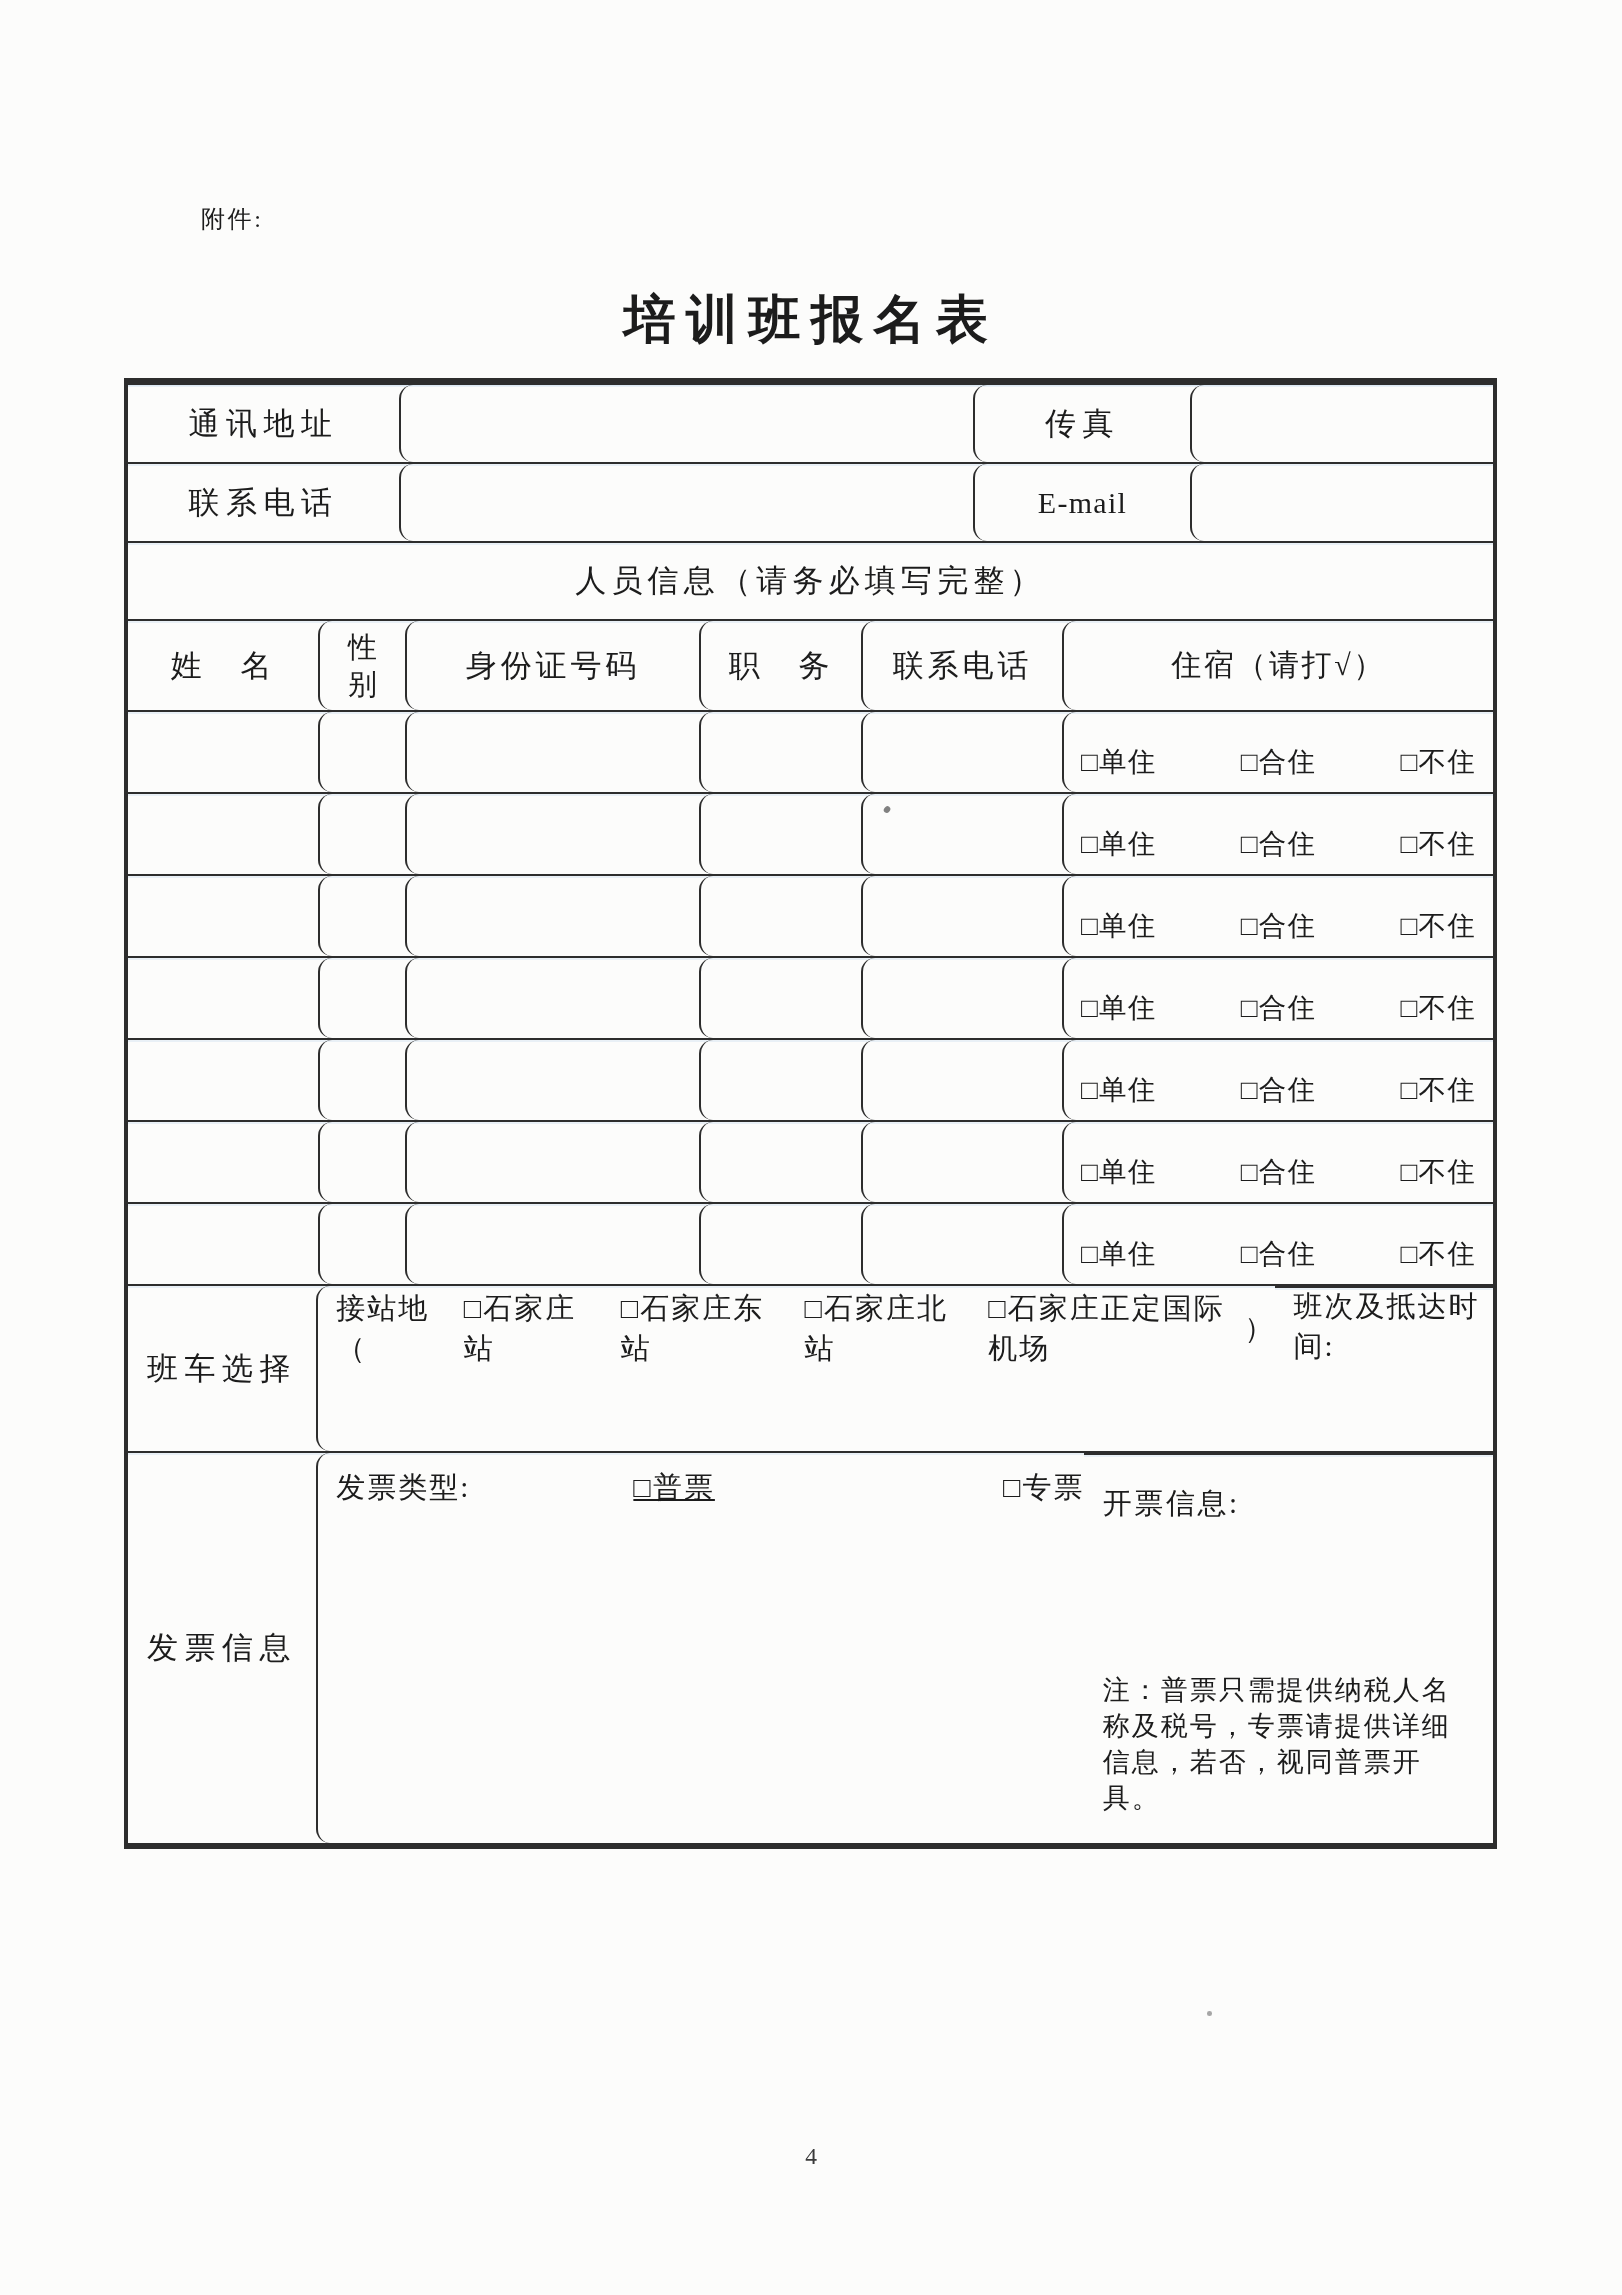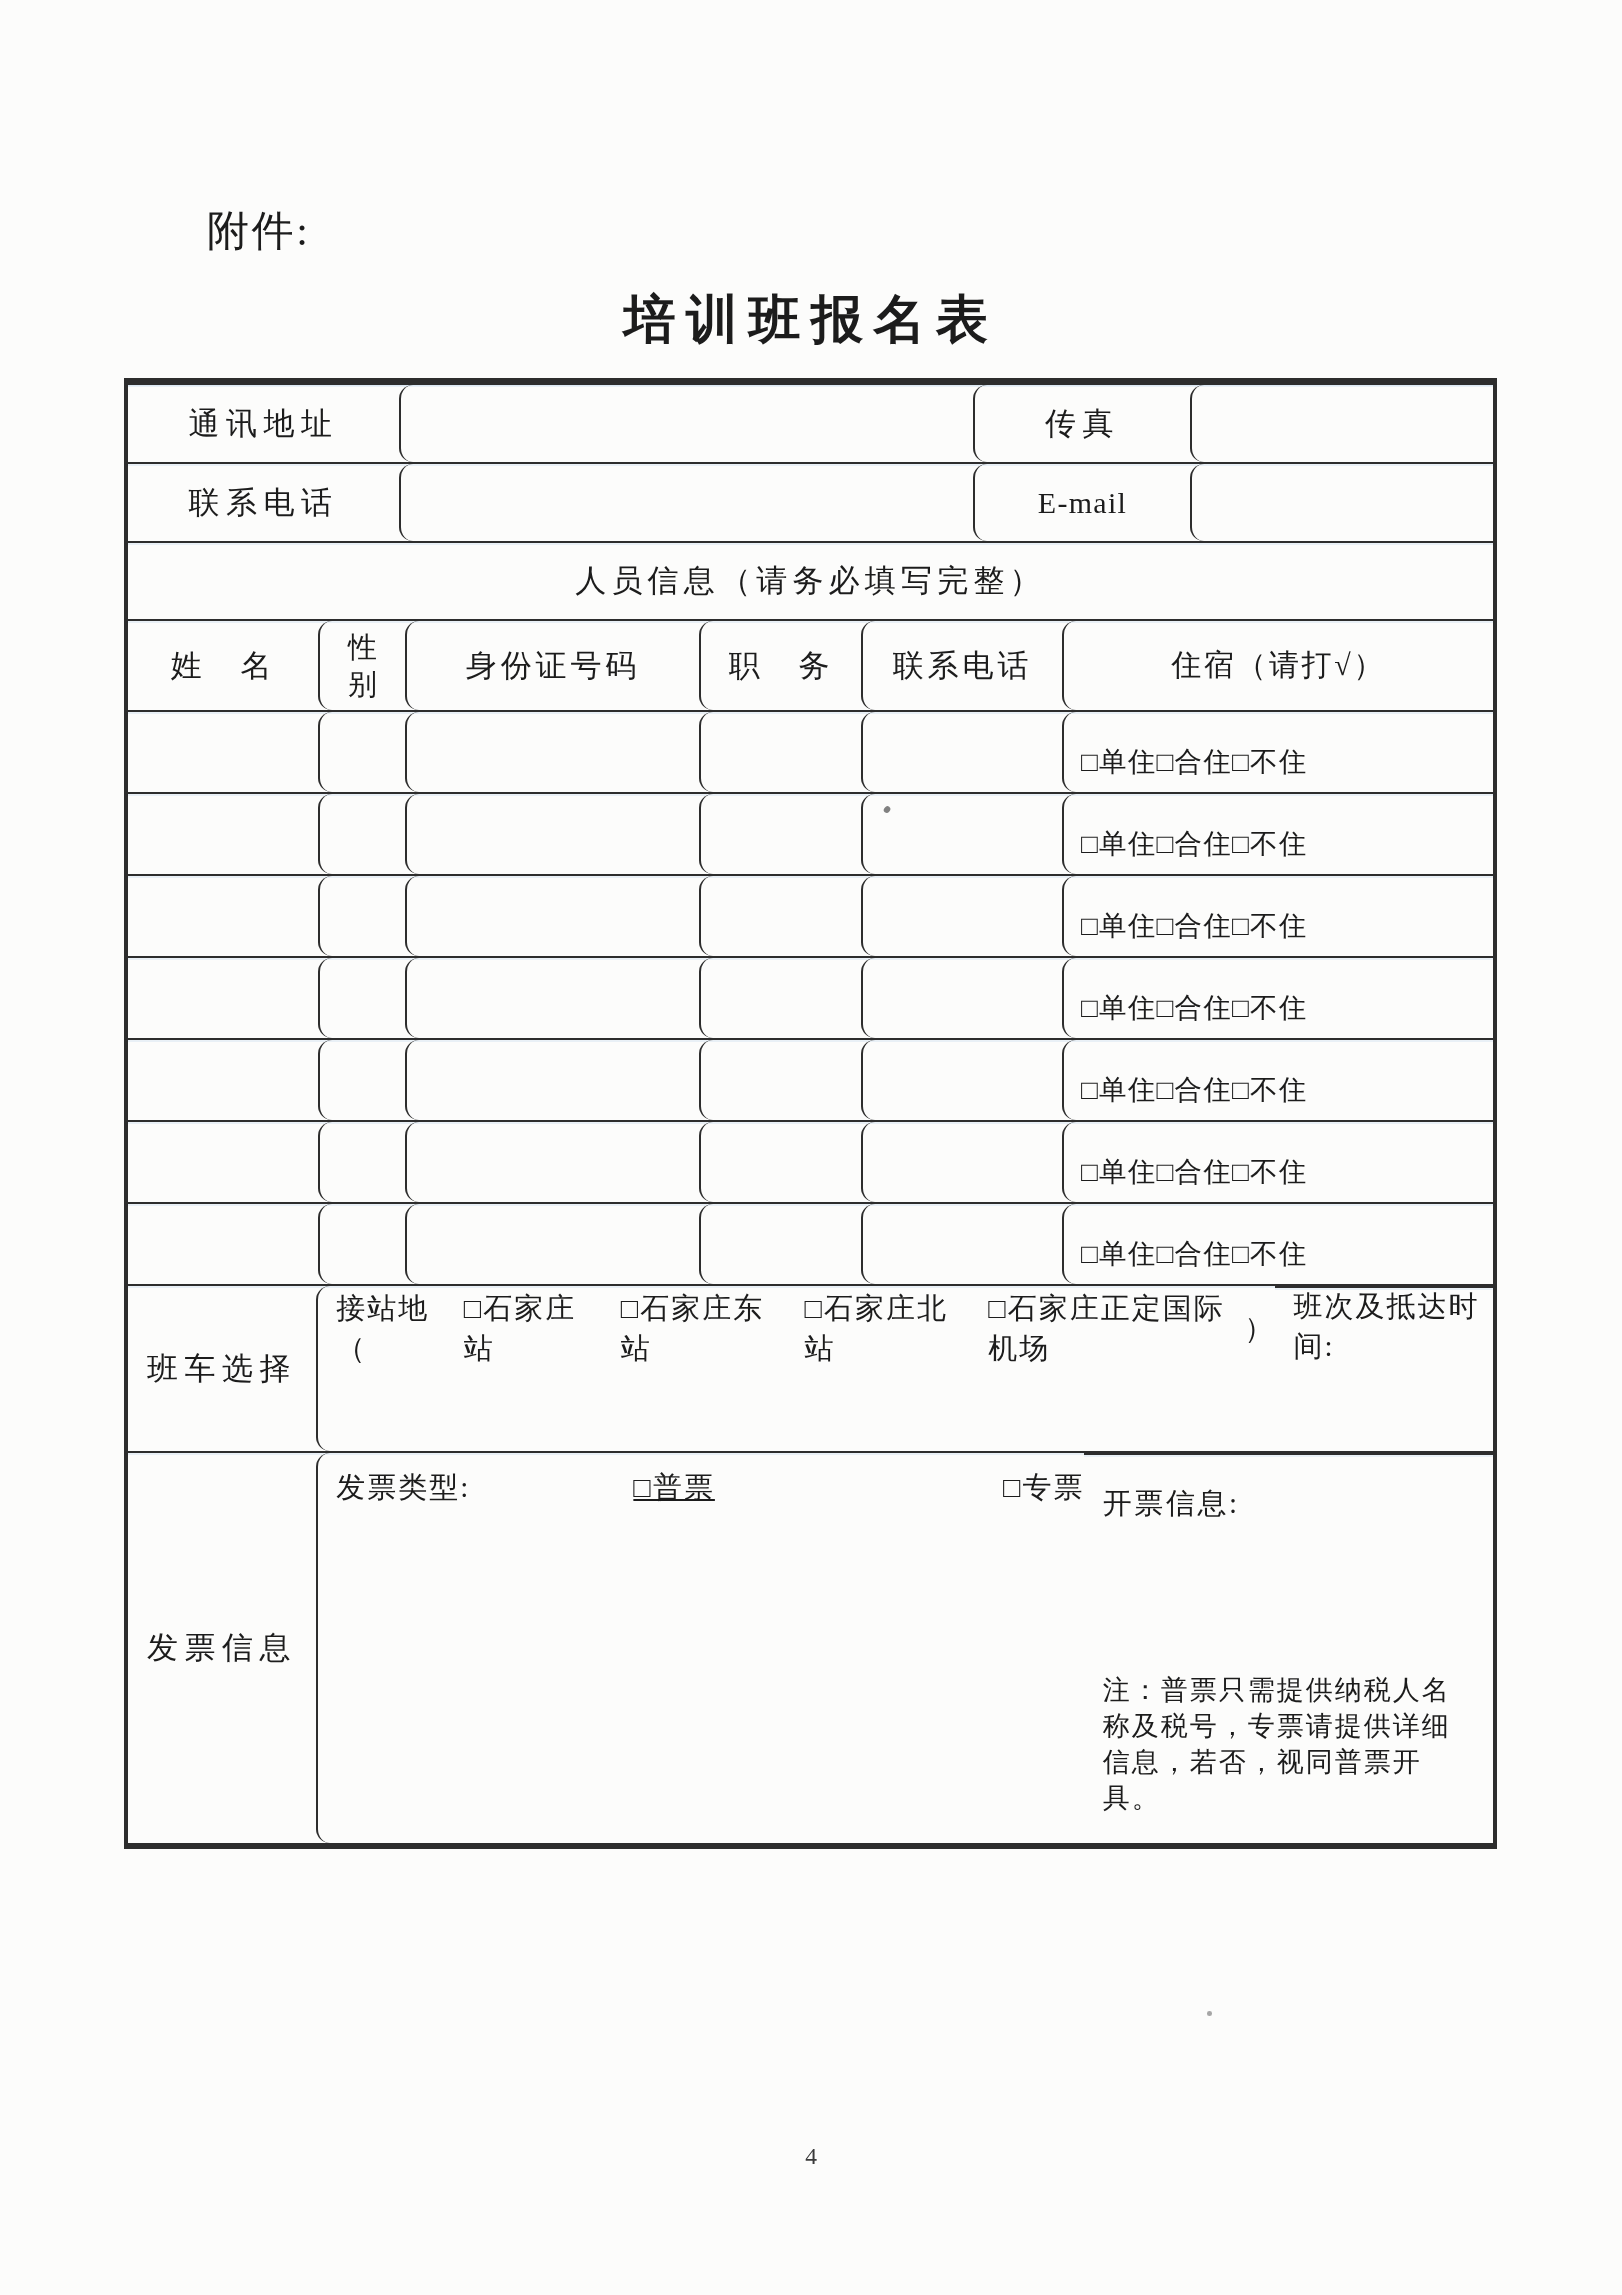"附件:" .attachment { font-size: 42px -> 24px; left: 207px -> 201px }
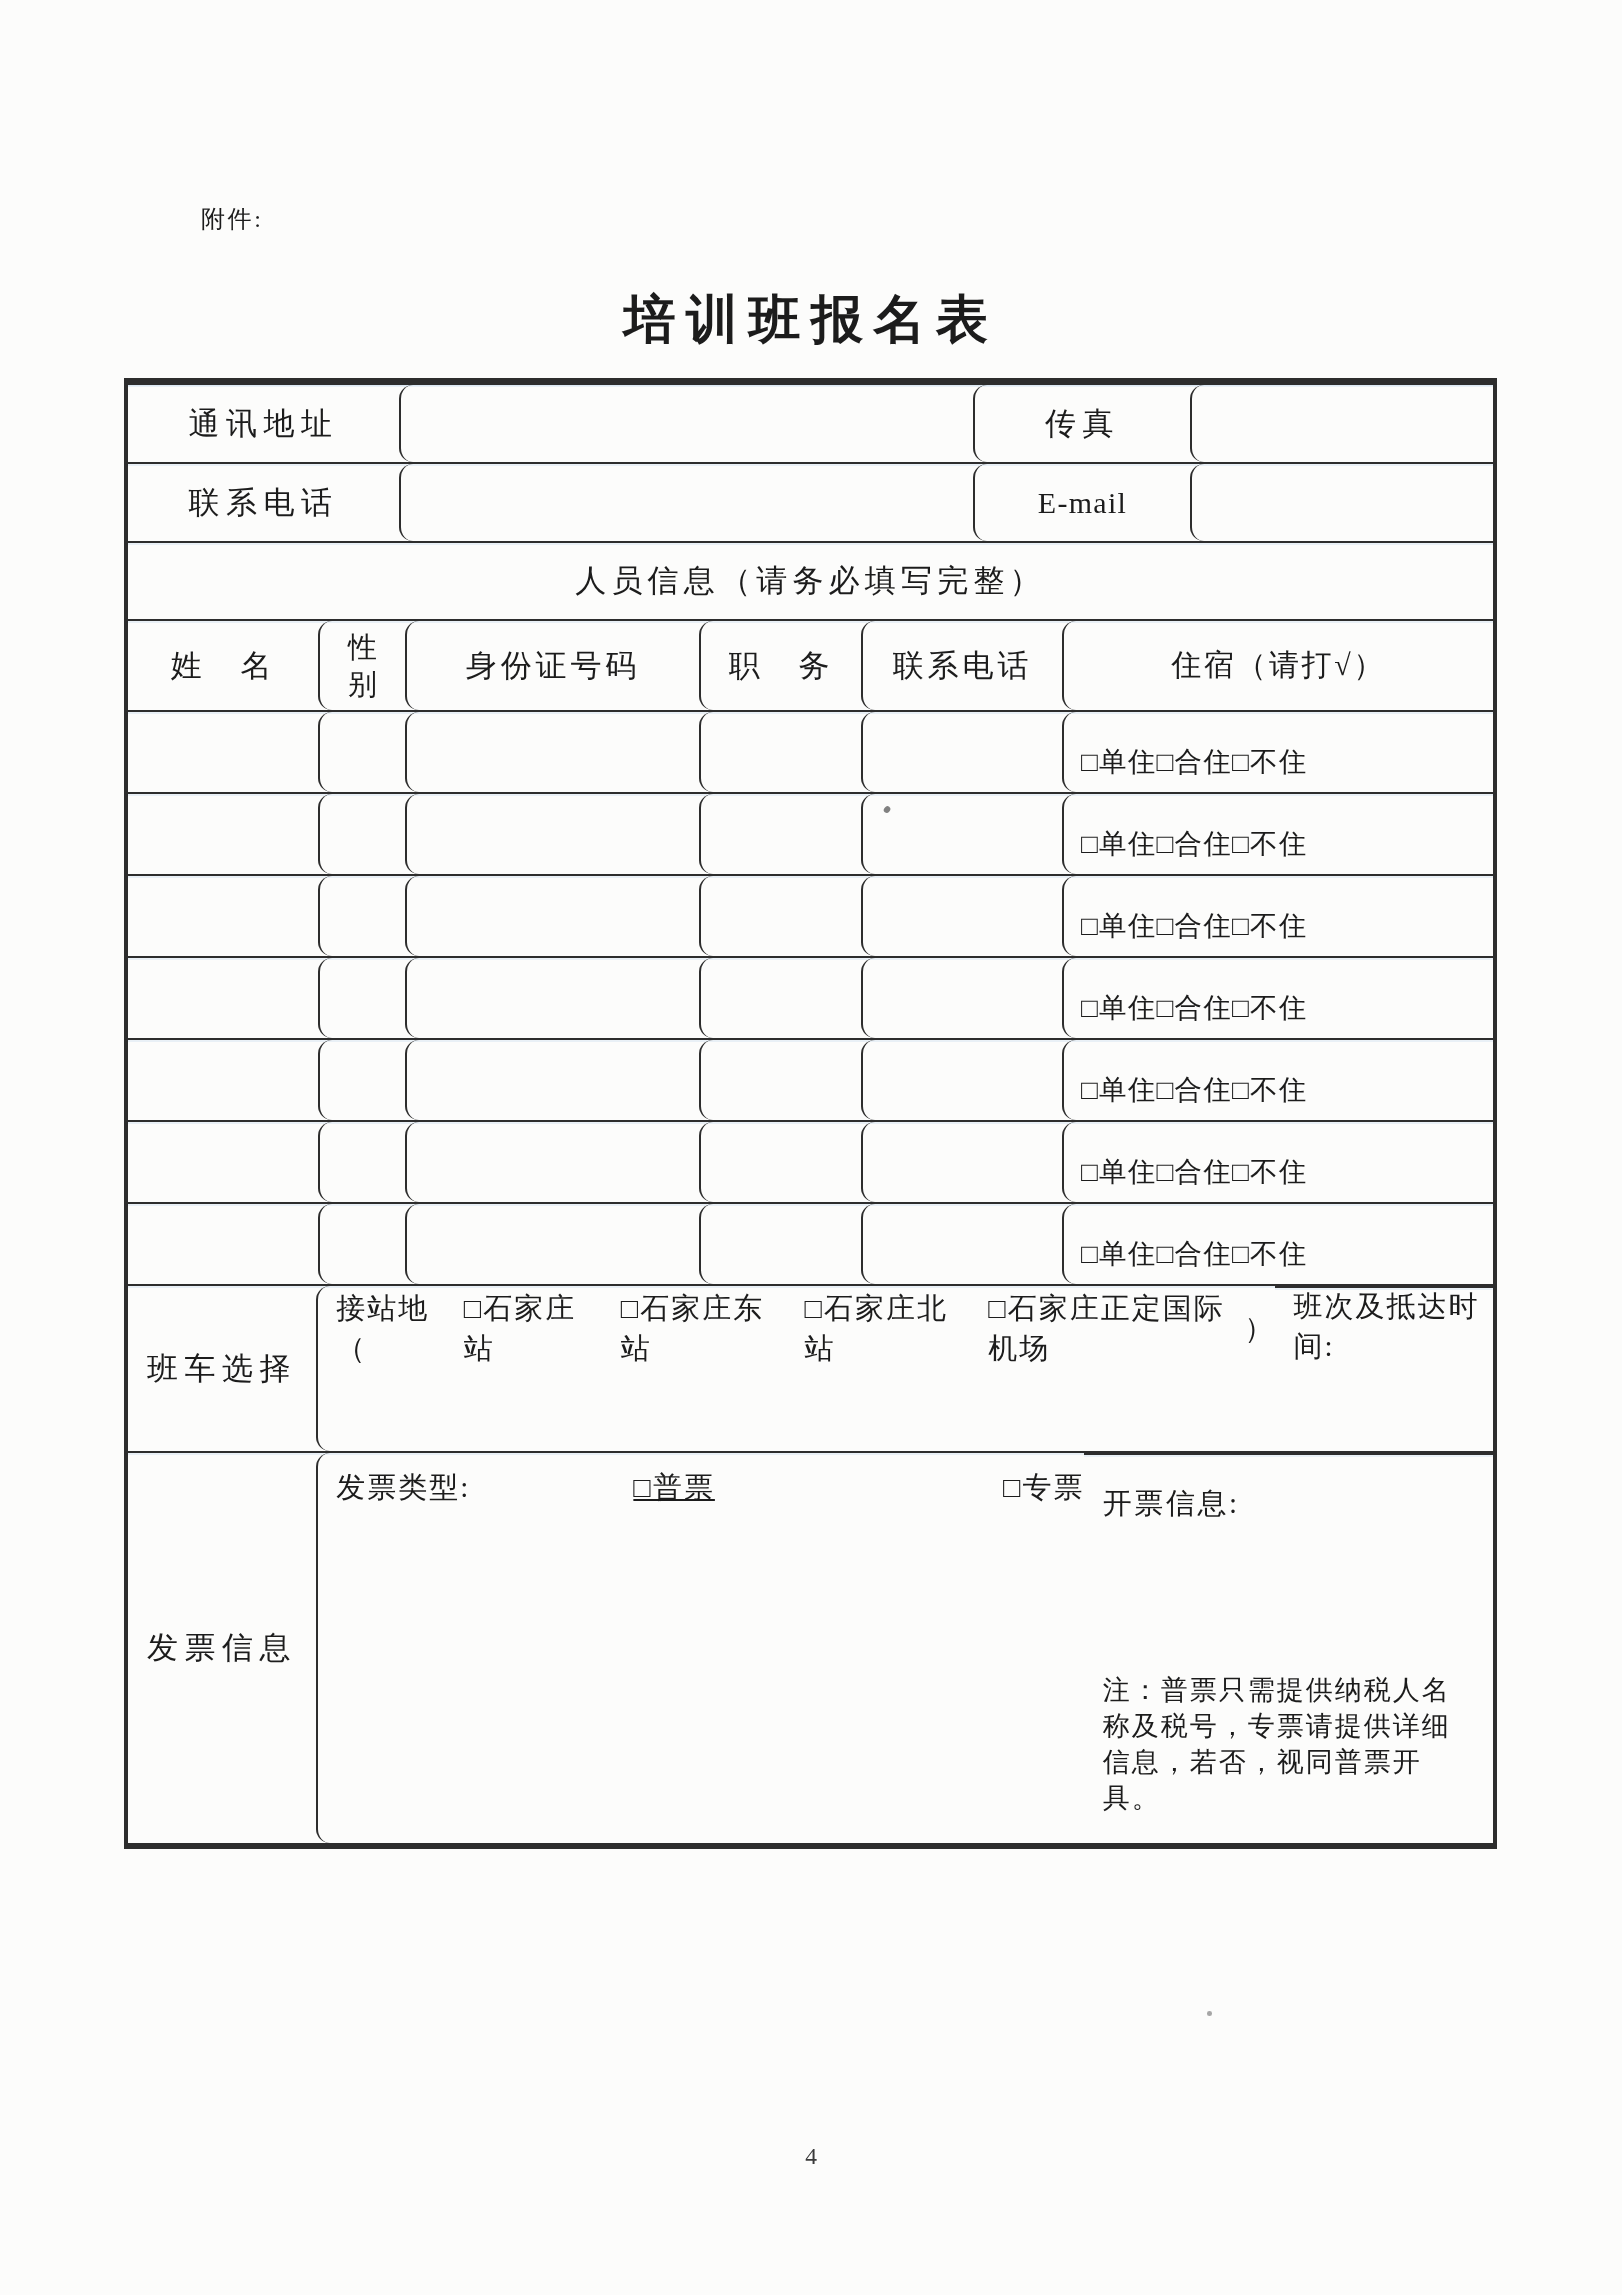"□单住" .lodging { justify-content: flex-start -> space-between }
